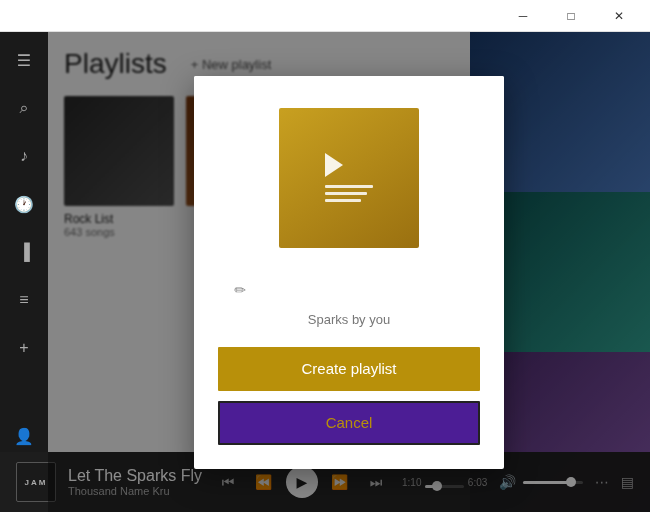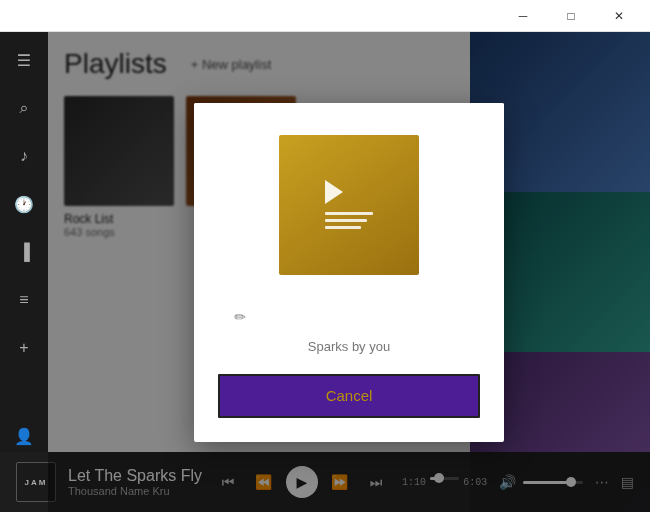"Create playlist" button.create-btn { html: none -> <button>Create playlist</button> }
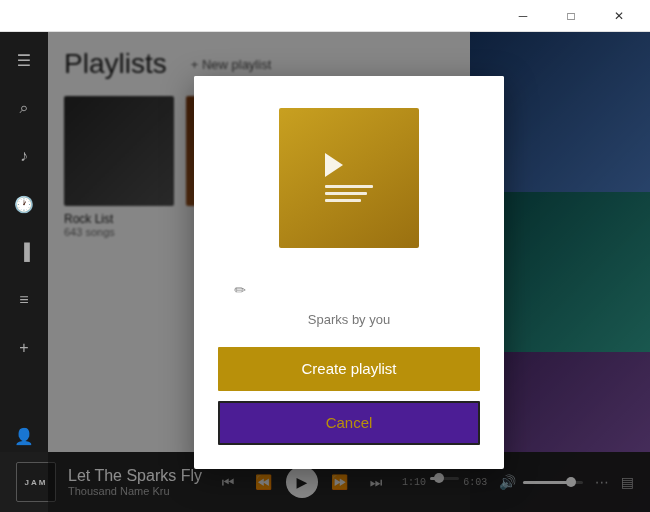"1:10" .progress-section { align-items: flex-start -> flex-end; font-family: Liberation Mono, monospace -> none }
